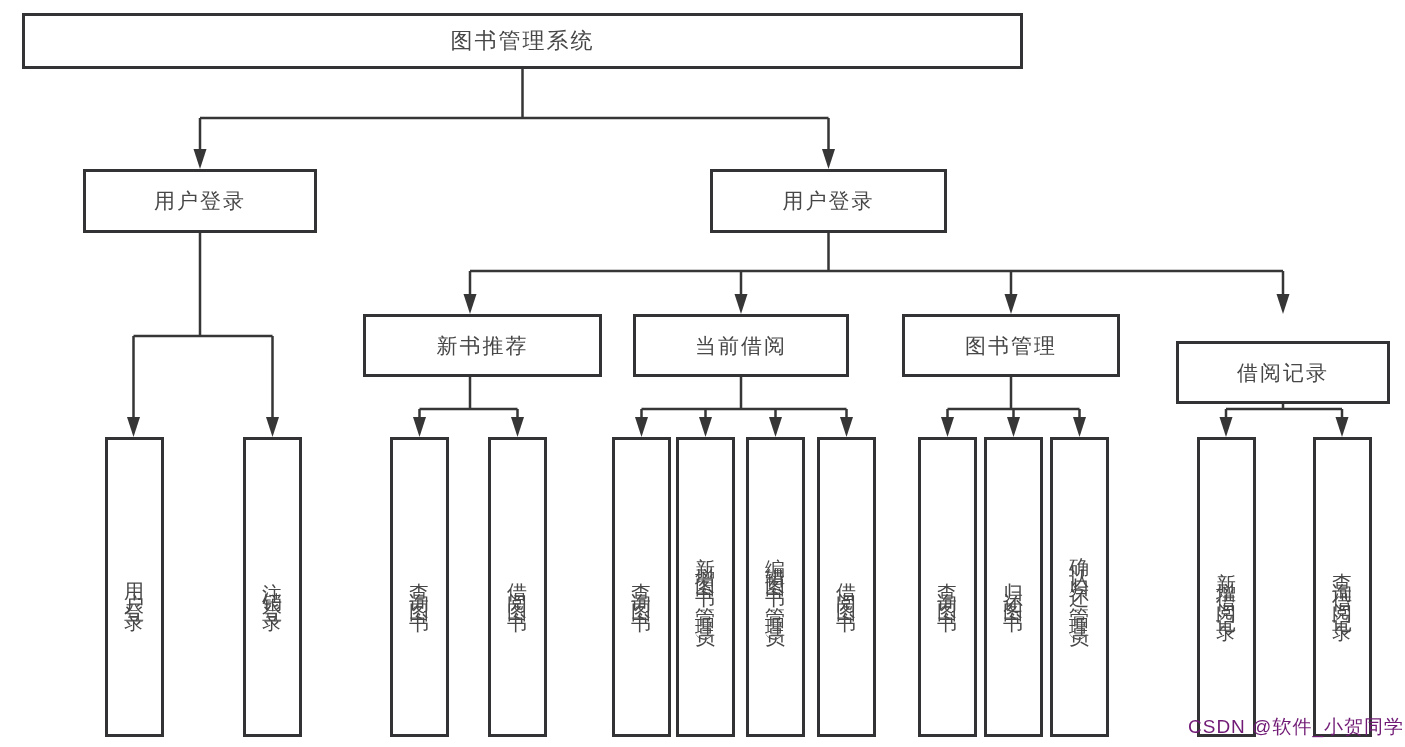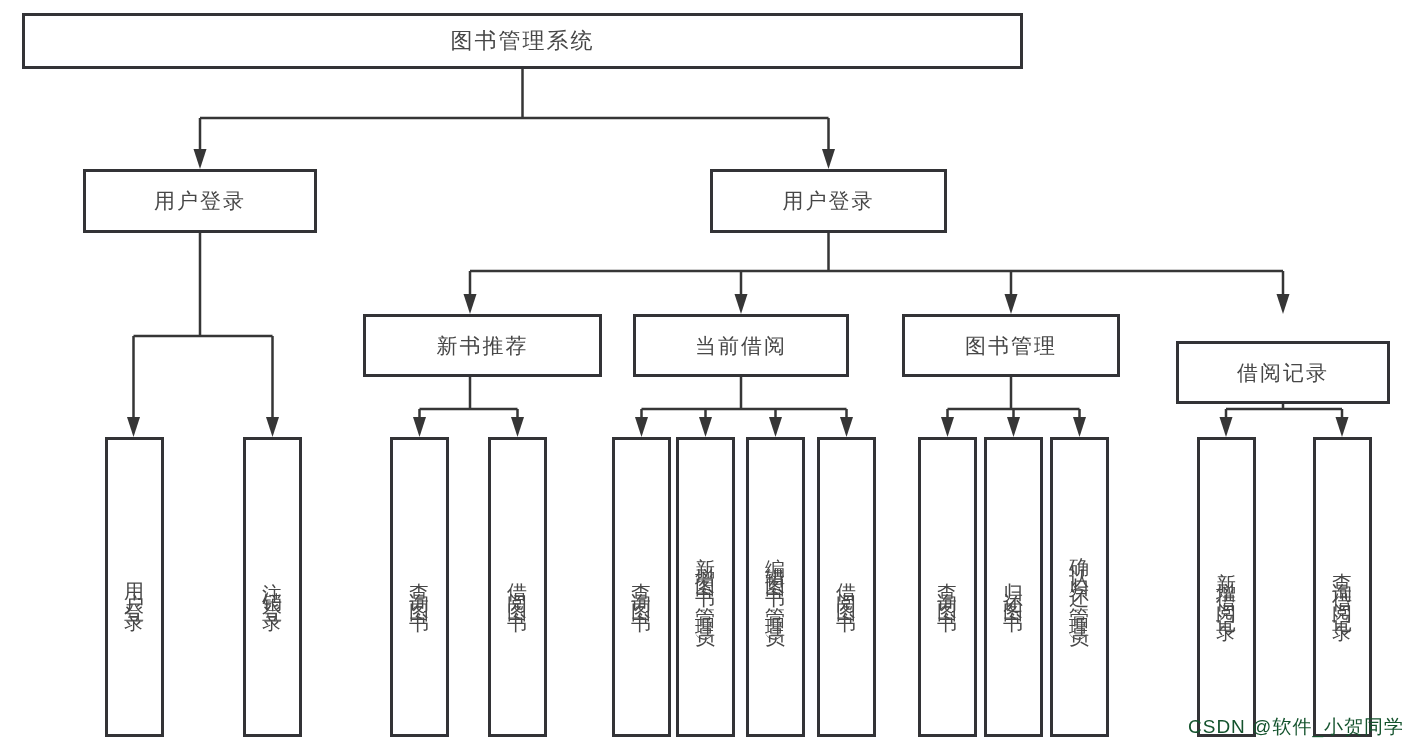"CSDN @软件_小贺同学" .watermark { color: #14532d -> #701a75 }
